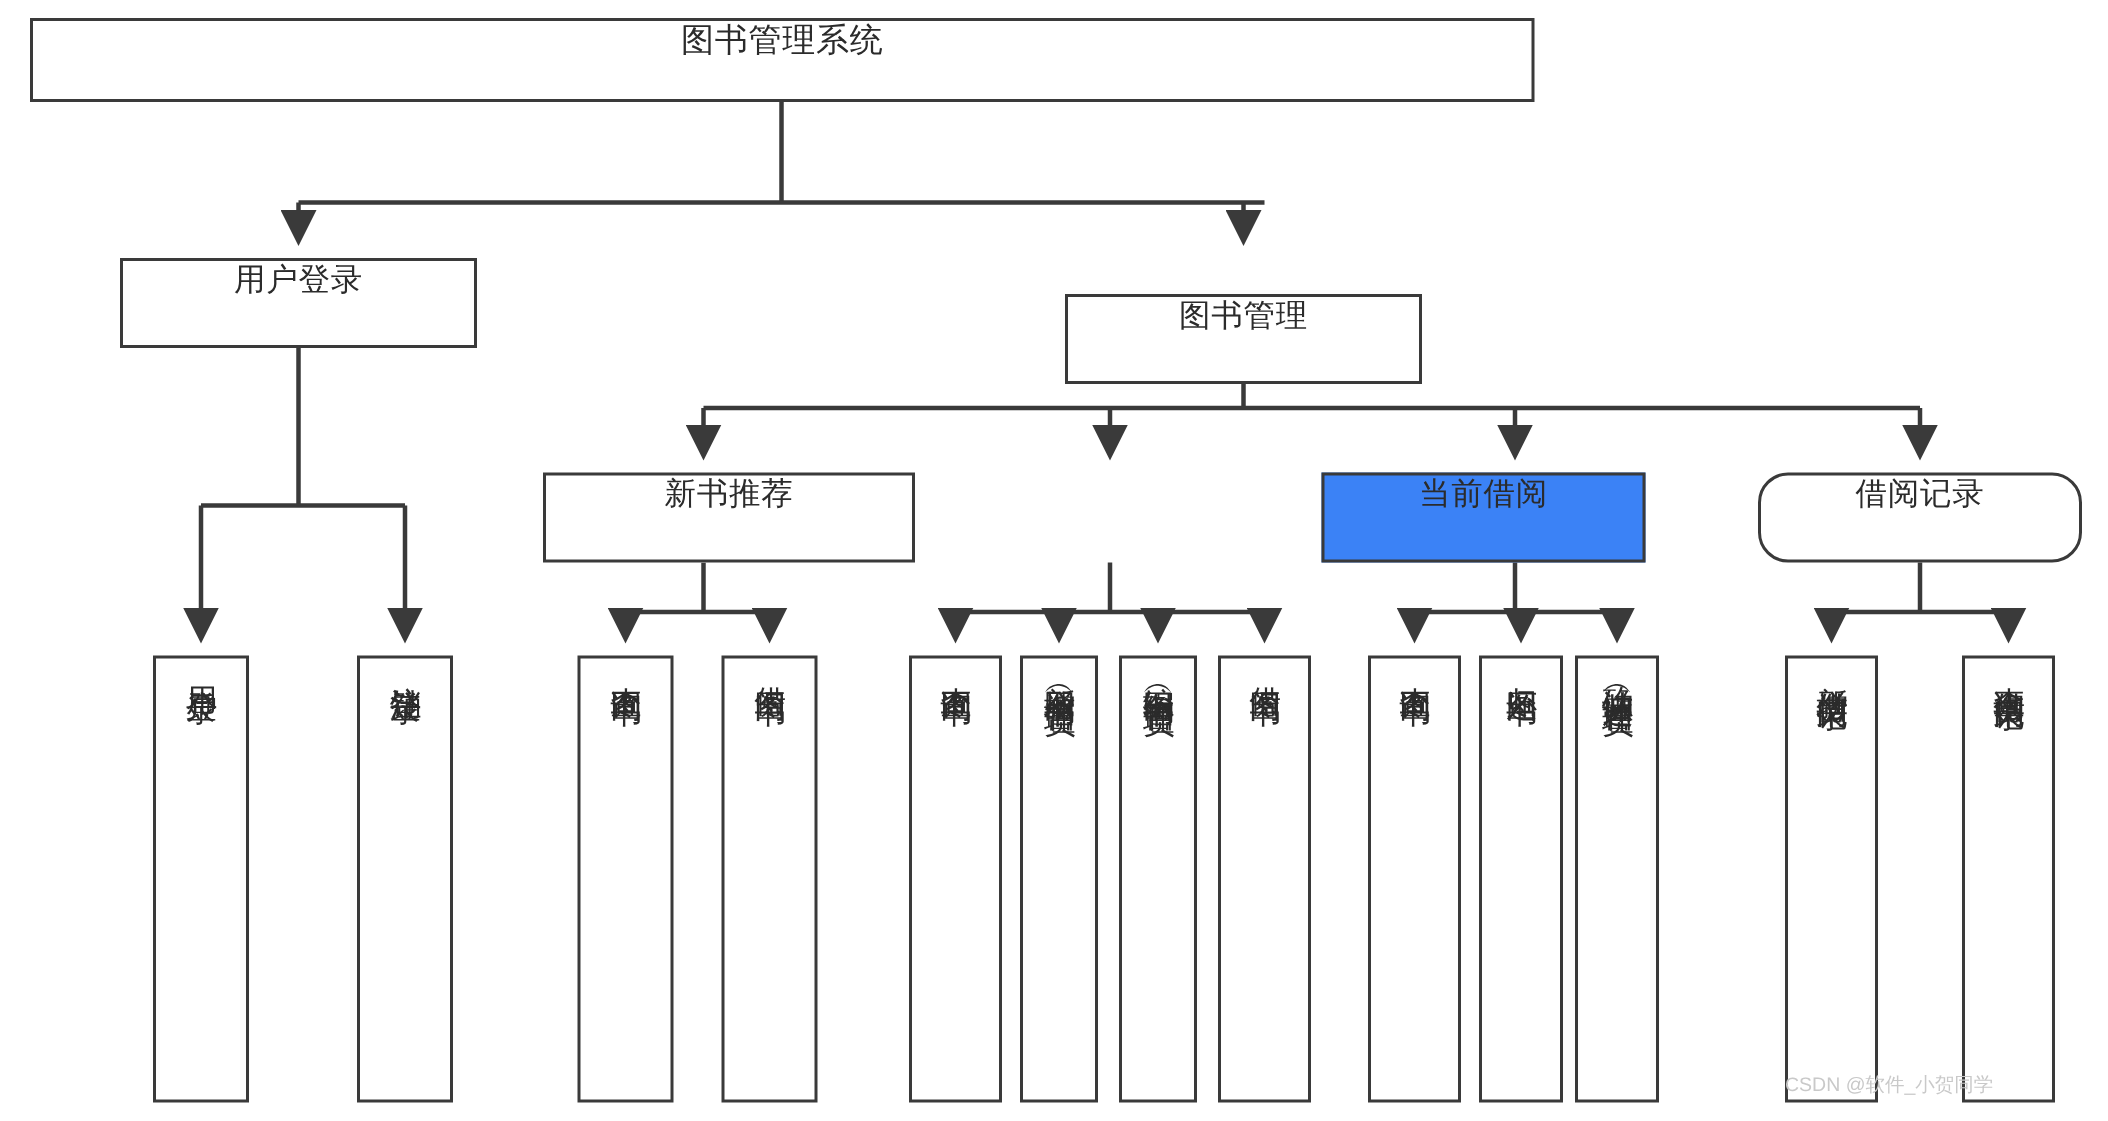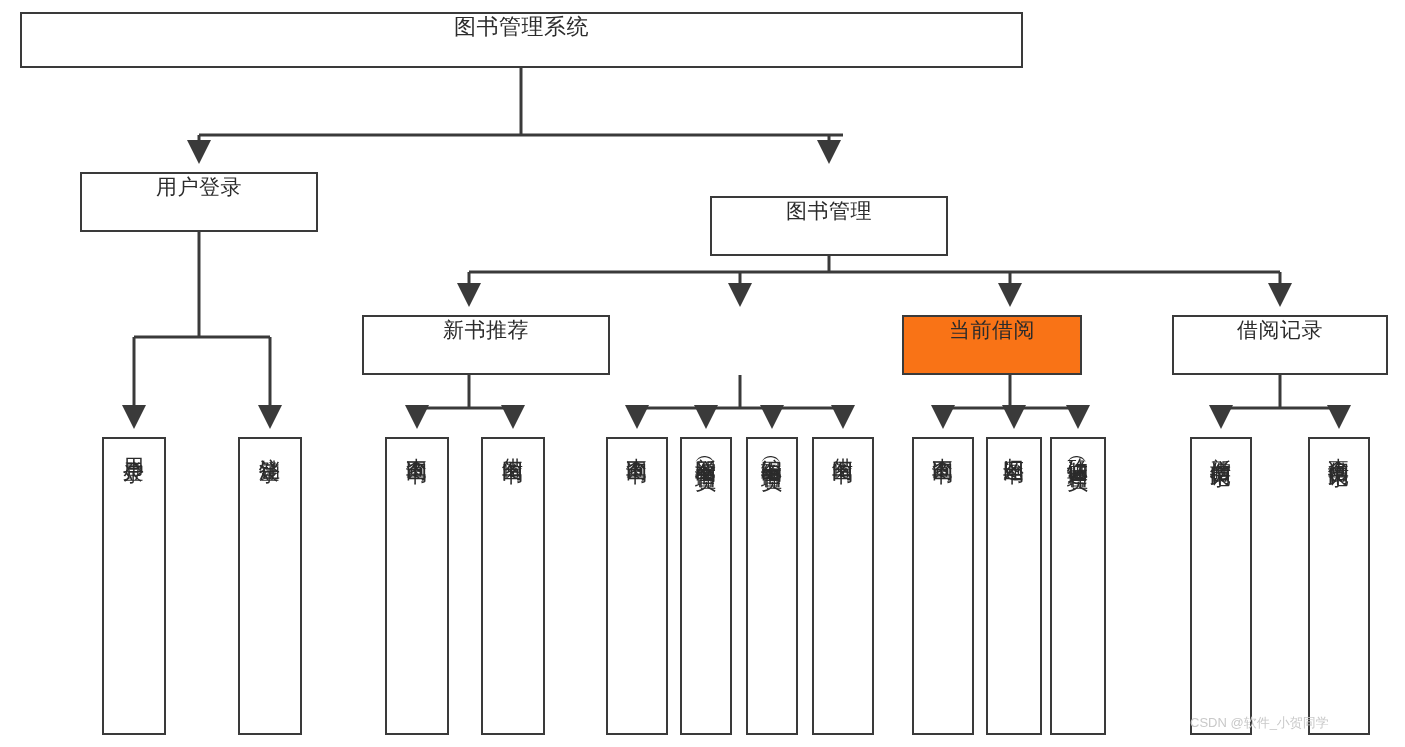"当前借阅" div.node { background: #f97316 -> #3b82f6; left: 902px -> 881px; width: 180px -> 216px }
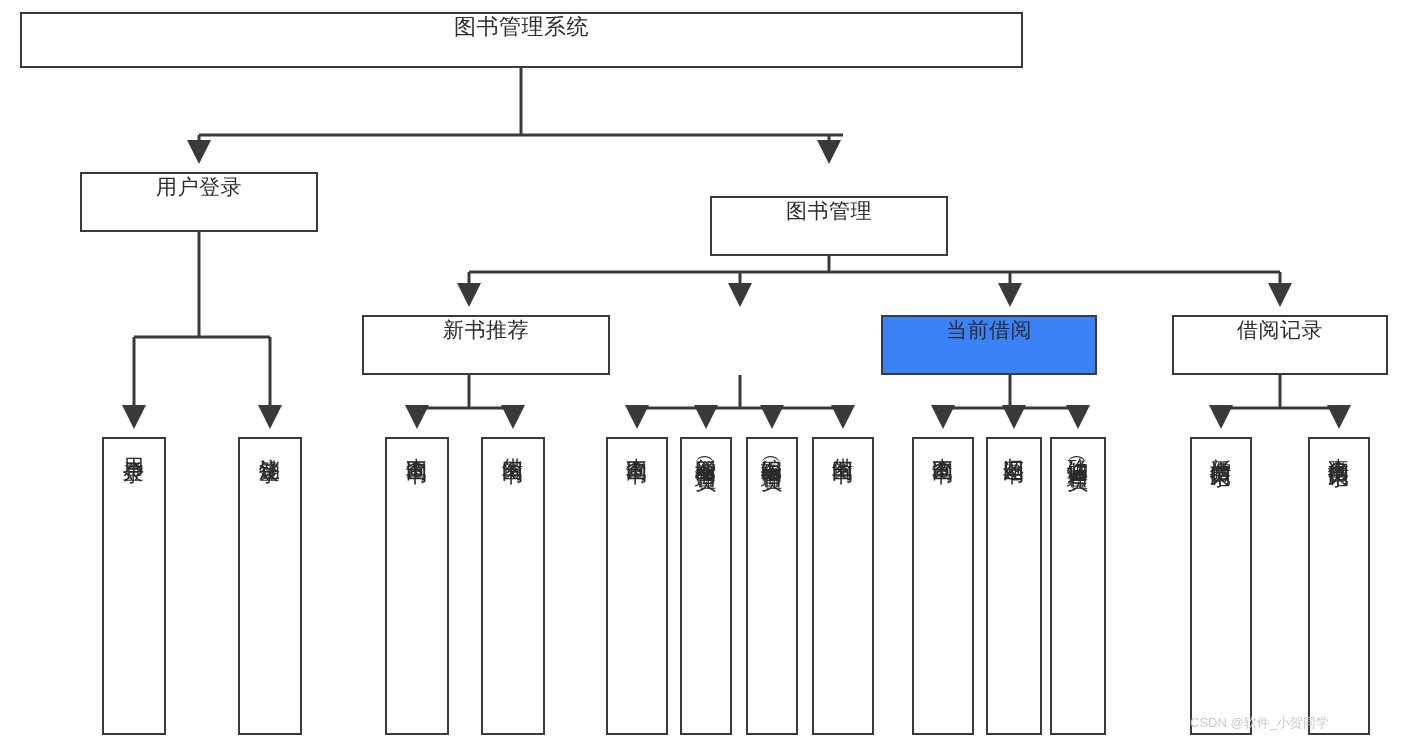"借阅记录" div.node { border-radius: none -> 20px }
